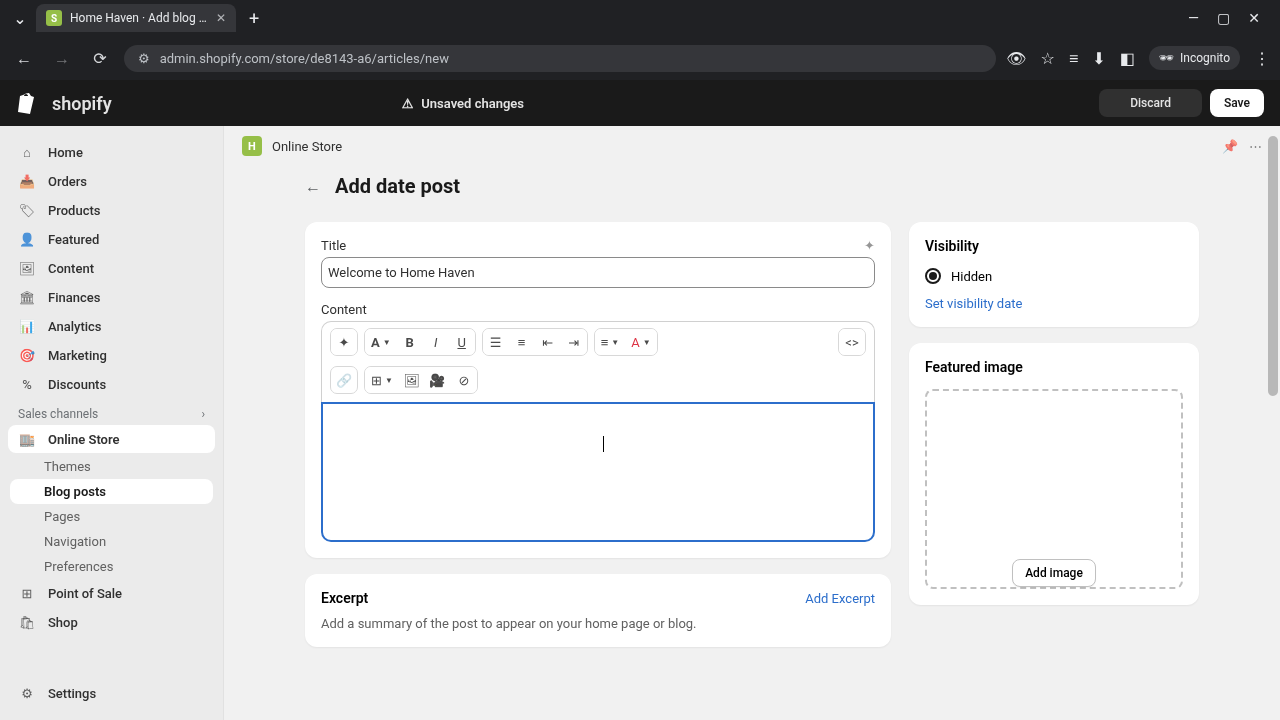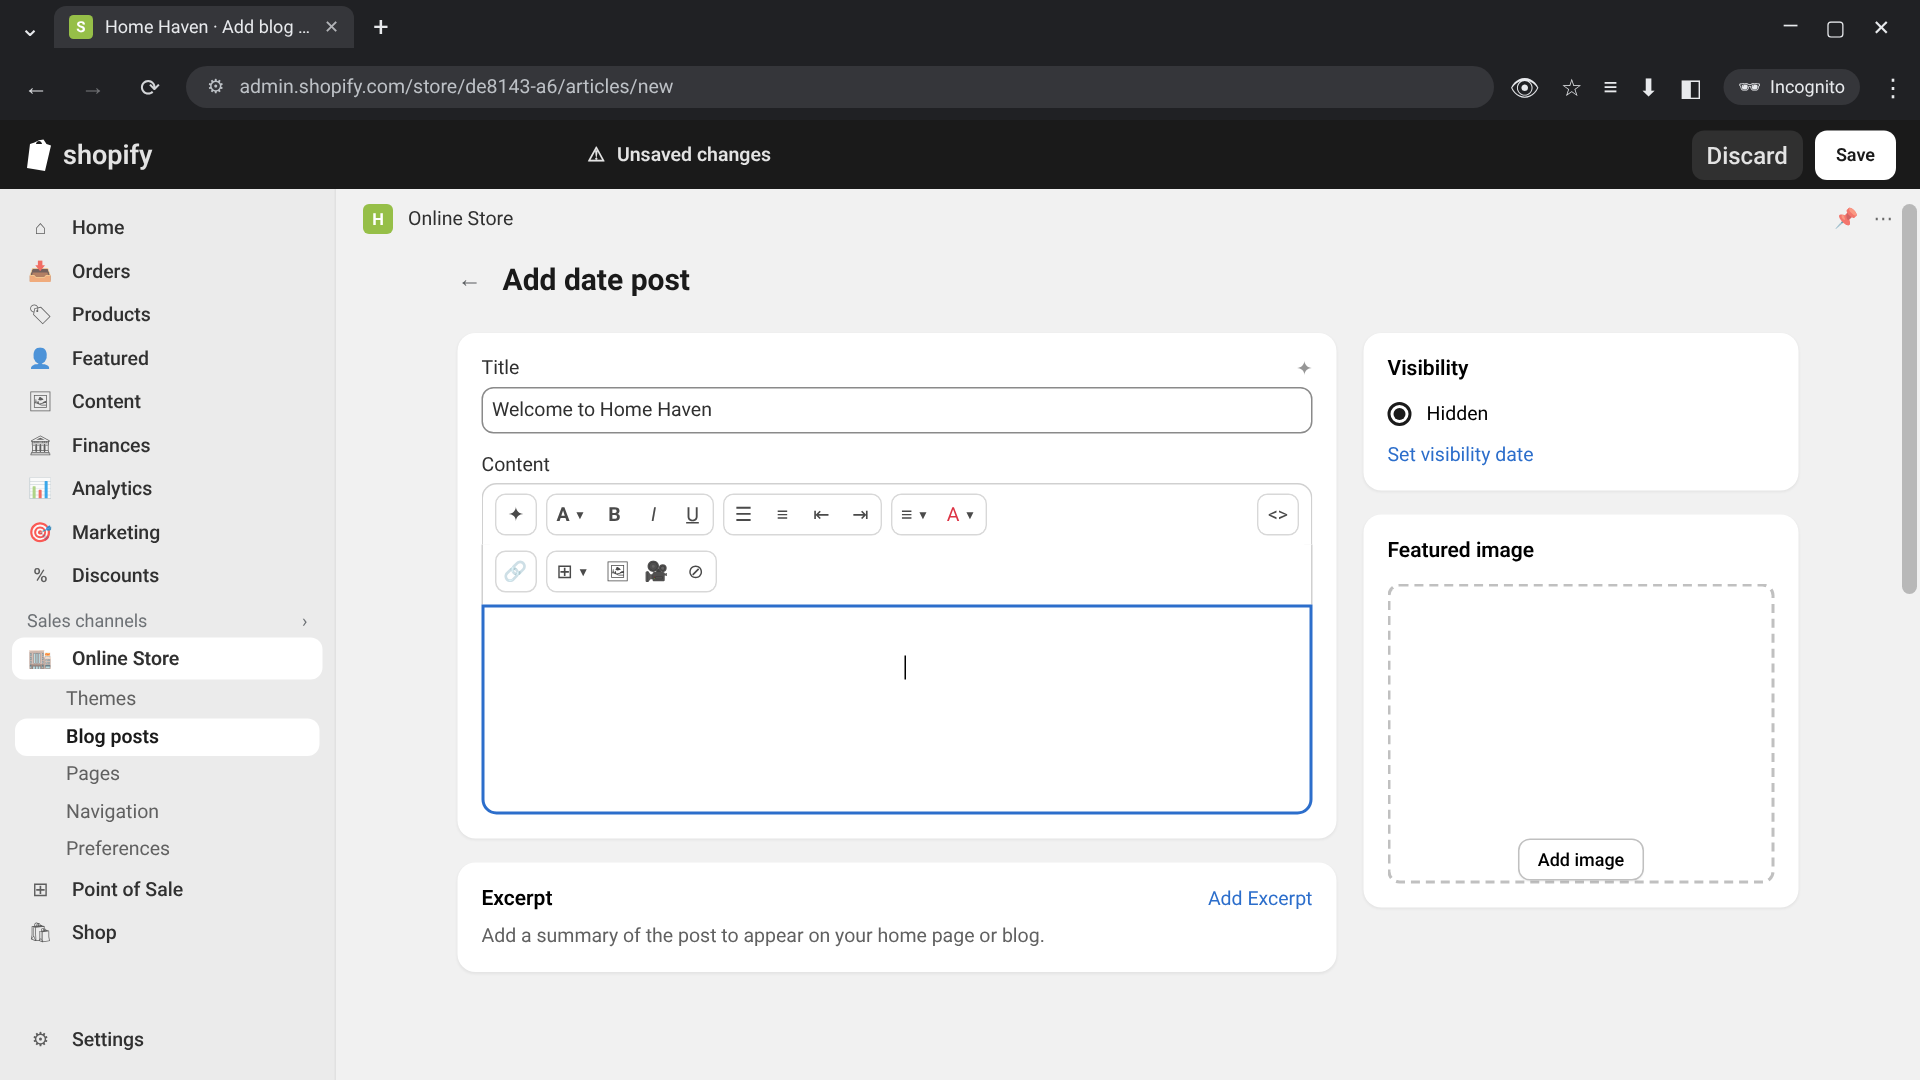"shopify" .shopify-logo { gap: 6px -> 16px }
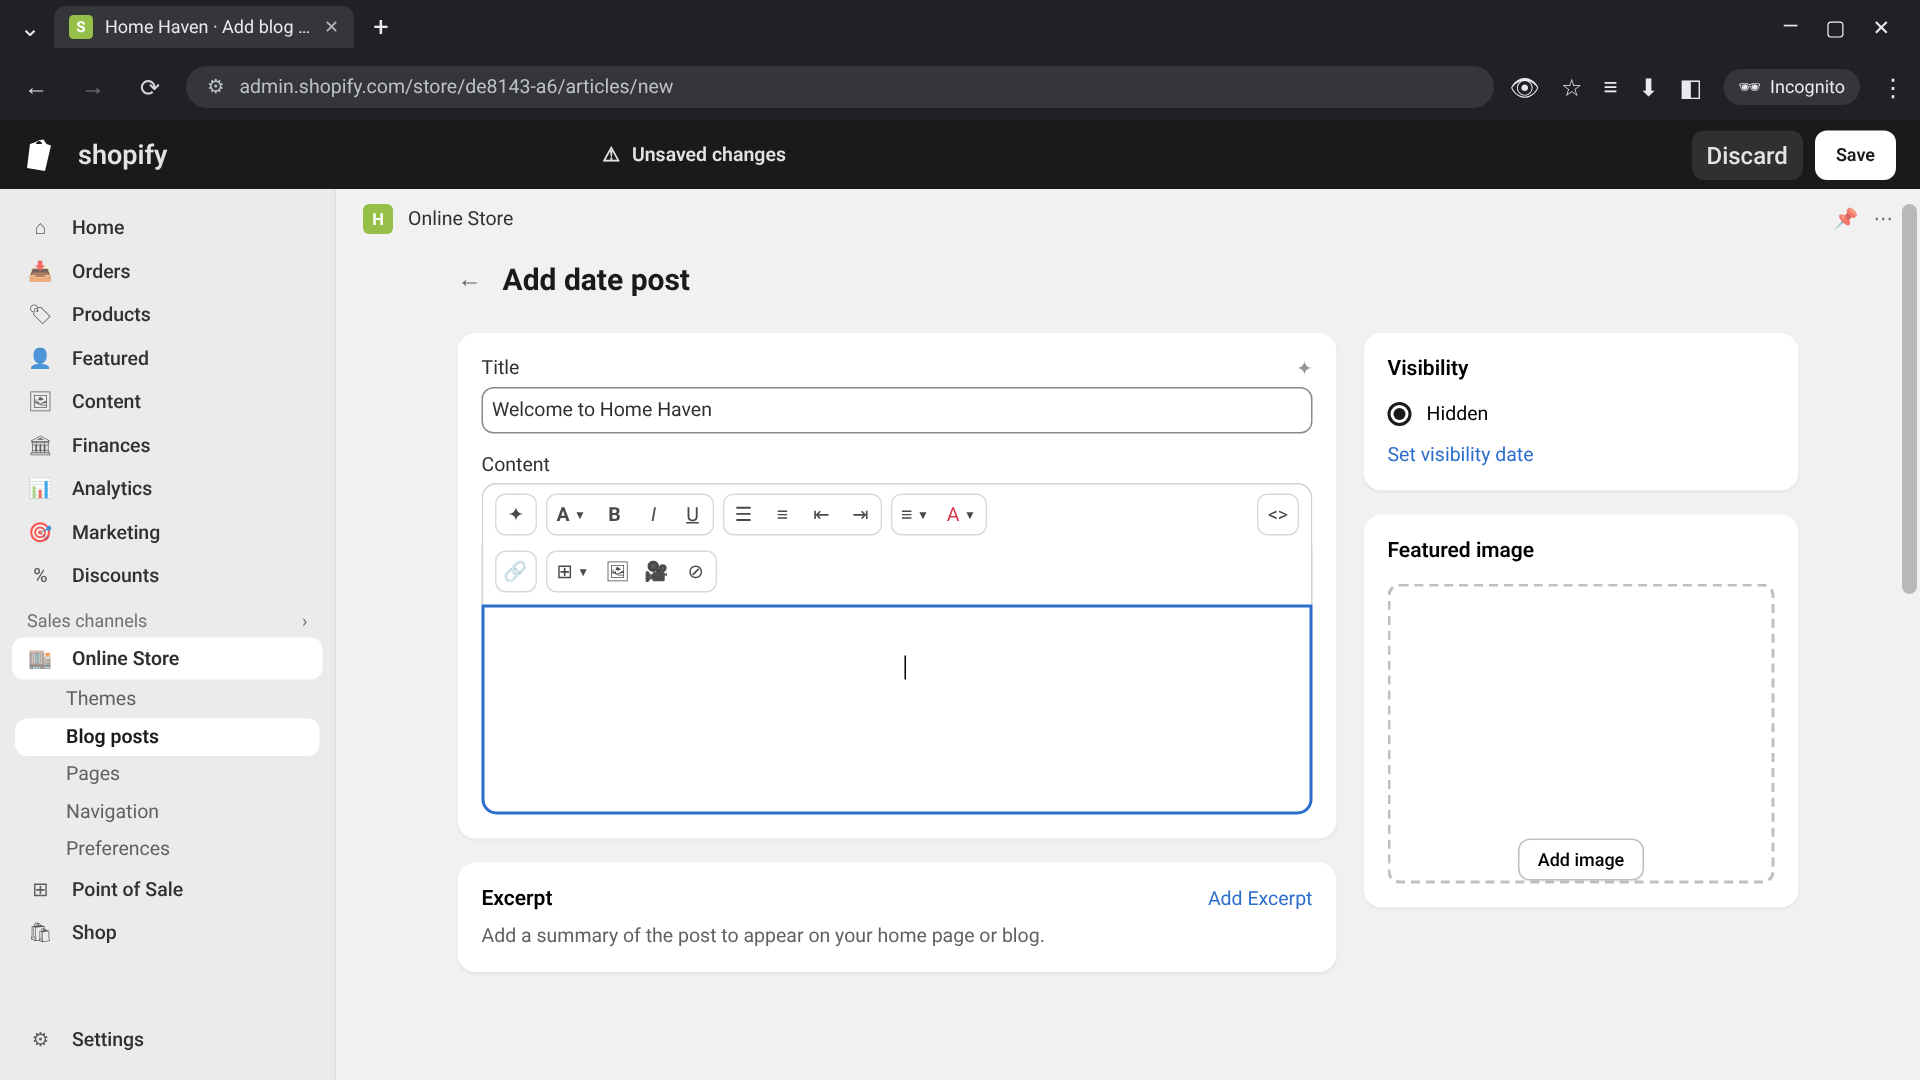"Discard" .btn-discard { font-size: 16px -> 12px; padding: 7px 10px -> 7px 31px }
